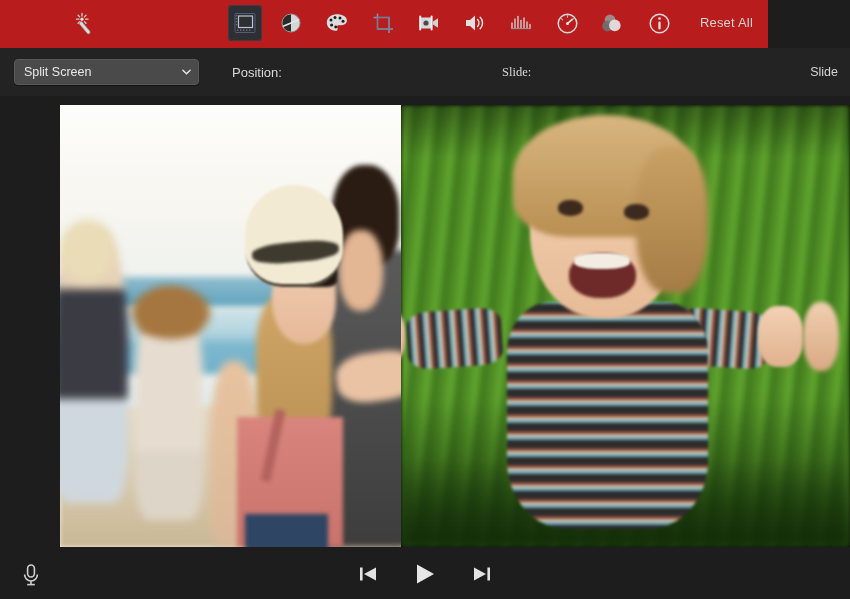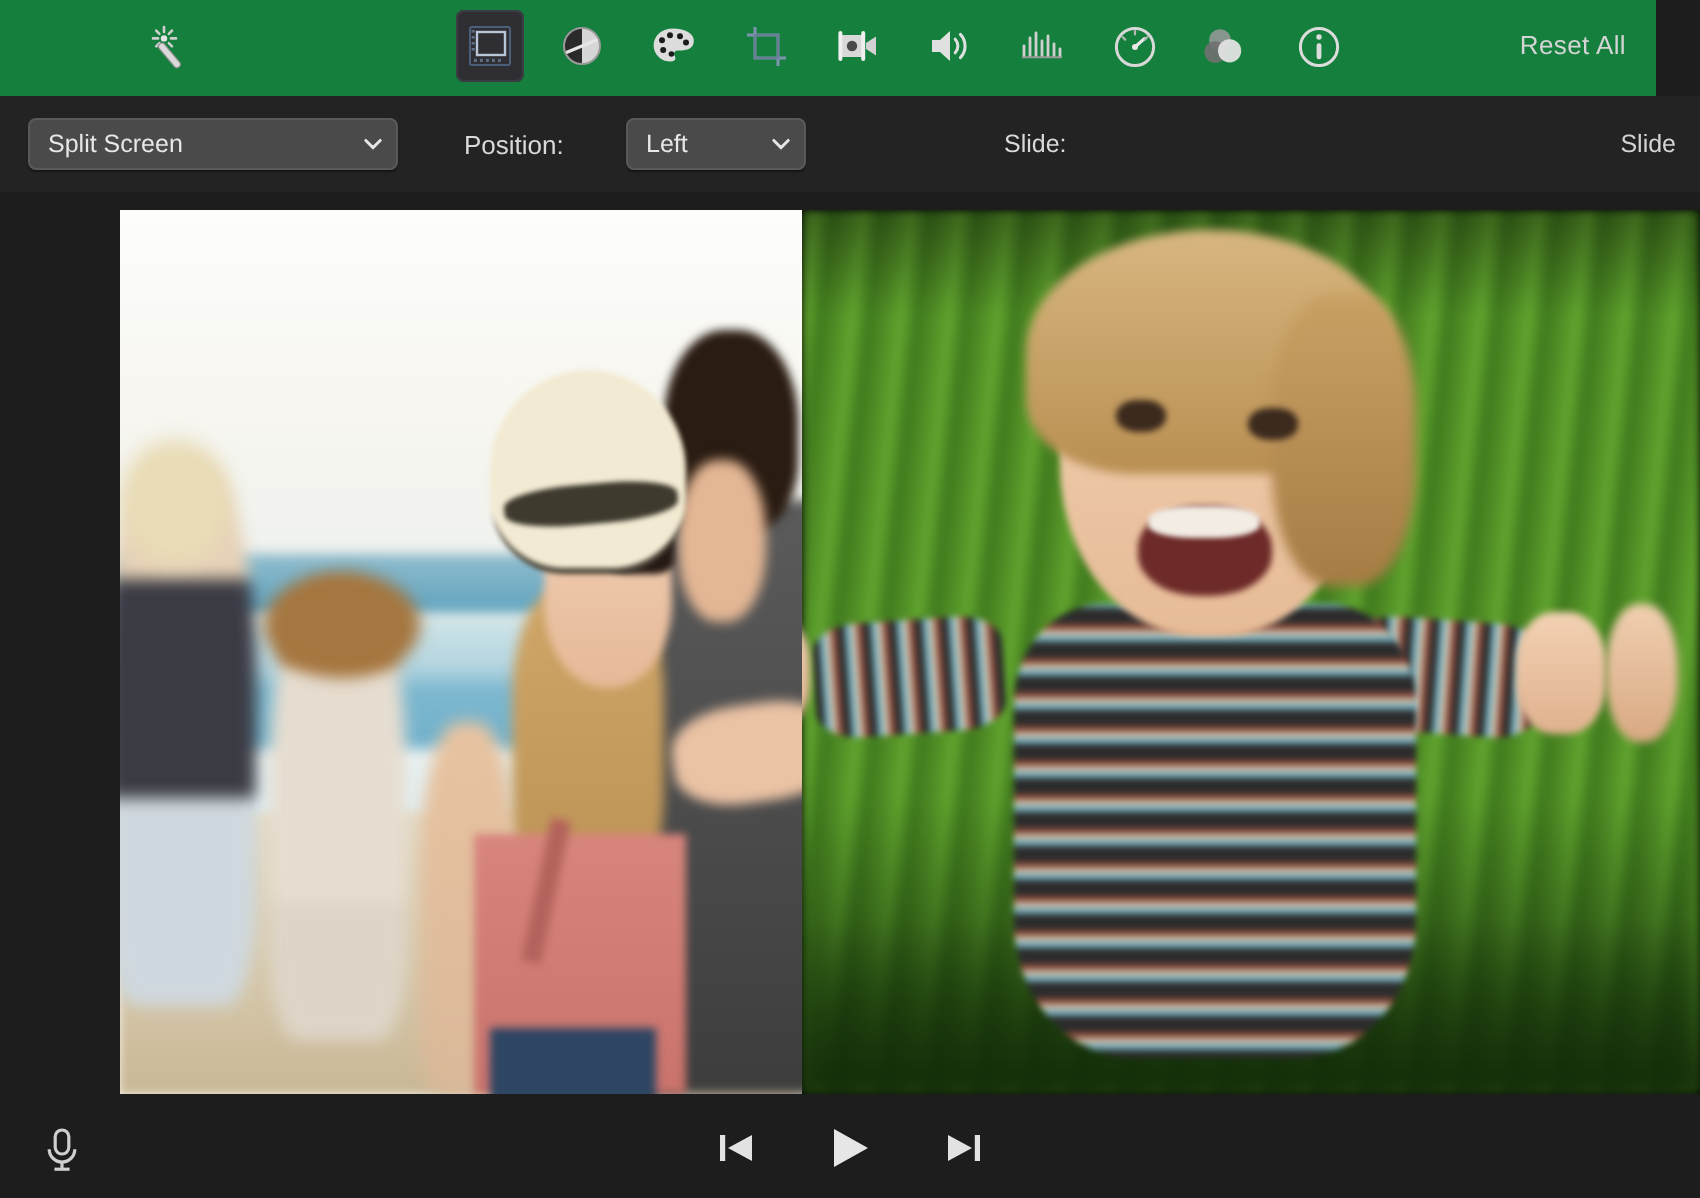"Reset All" .toolbar { background: #15803d -> #b91c1c; width: 828px -> 768px }
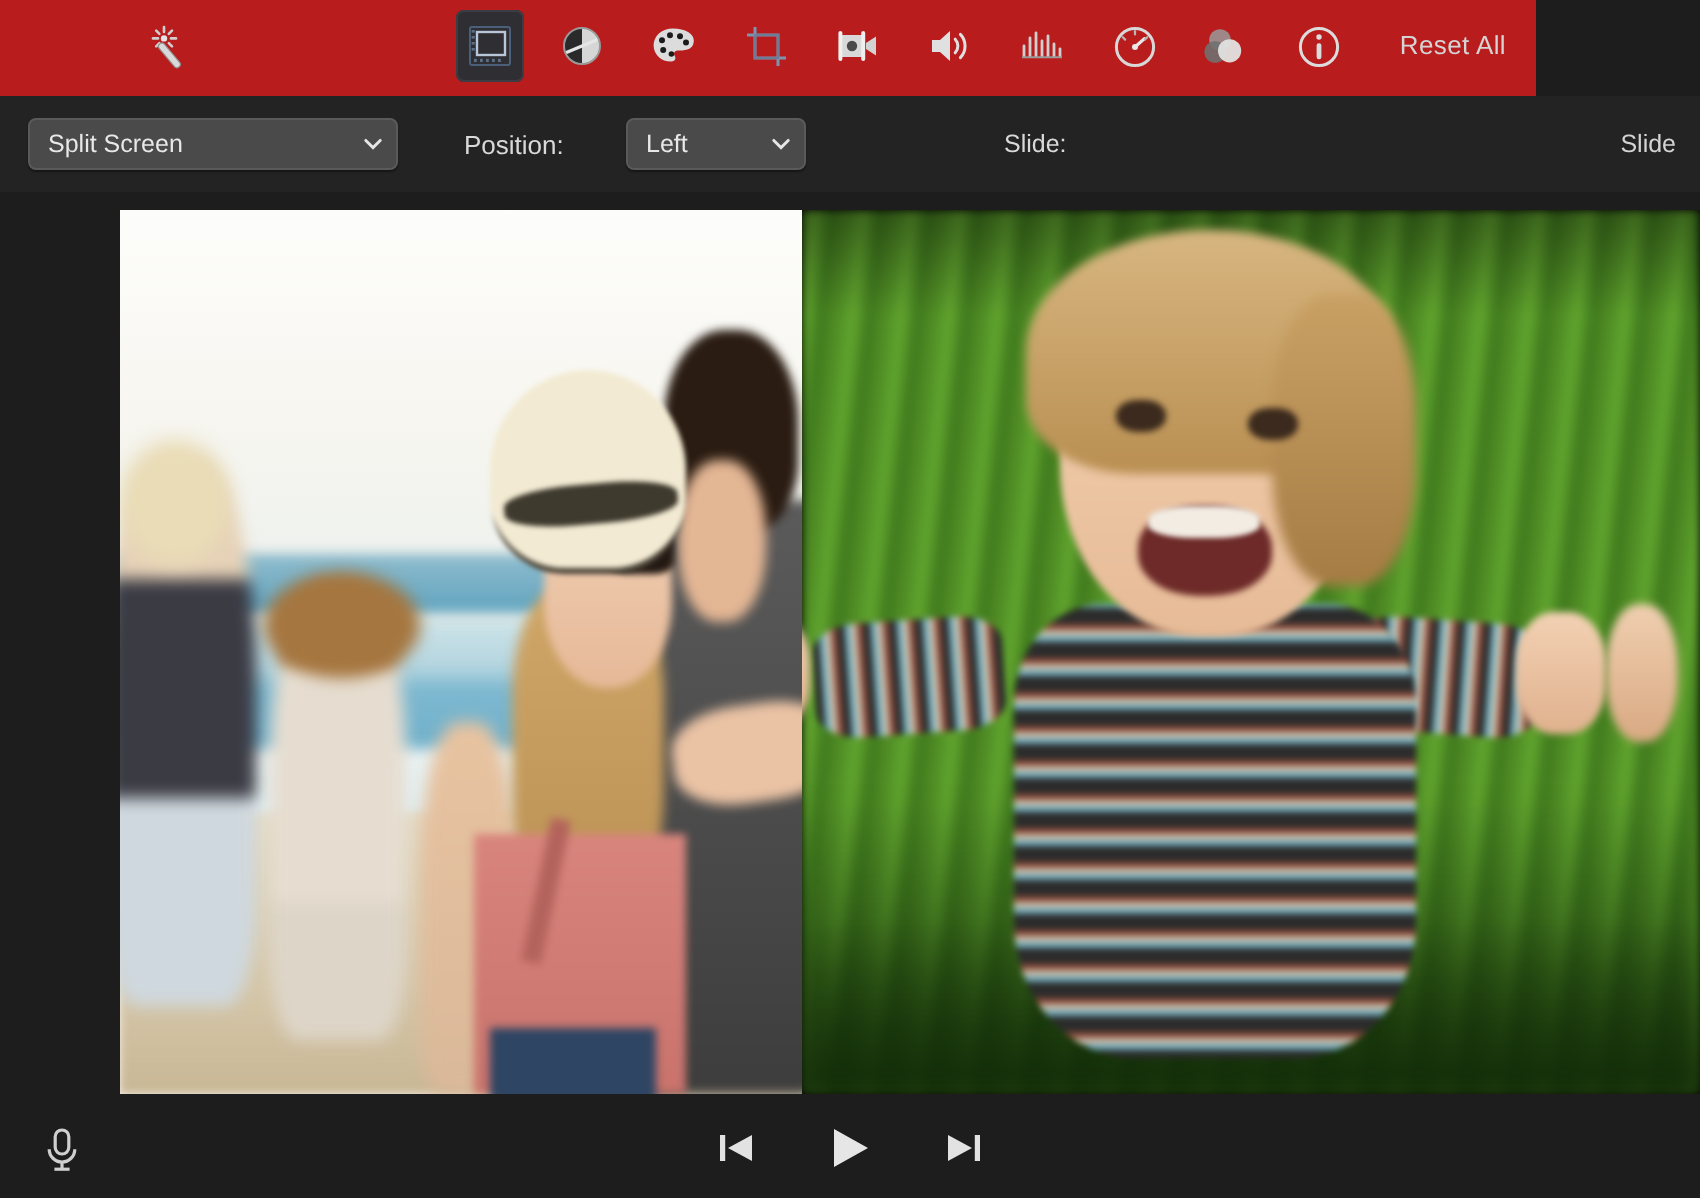"Left" div.dropdown { html: <div> <span>Left</span> <svg> <path></path> </svg> </div> -> none }
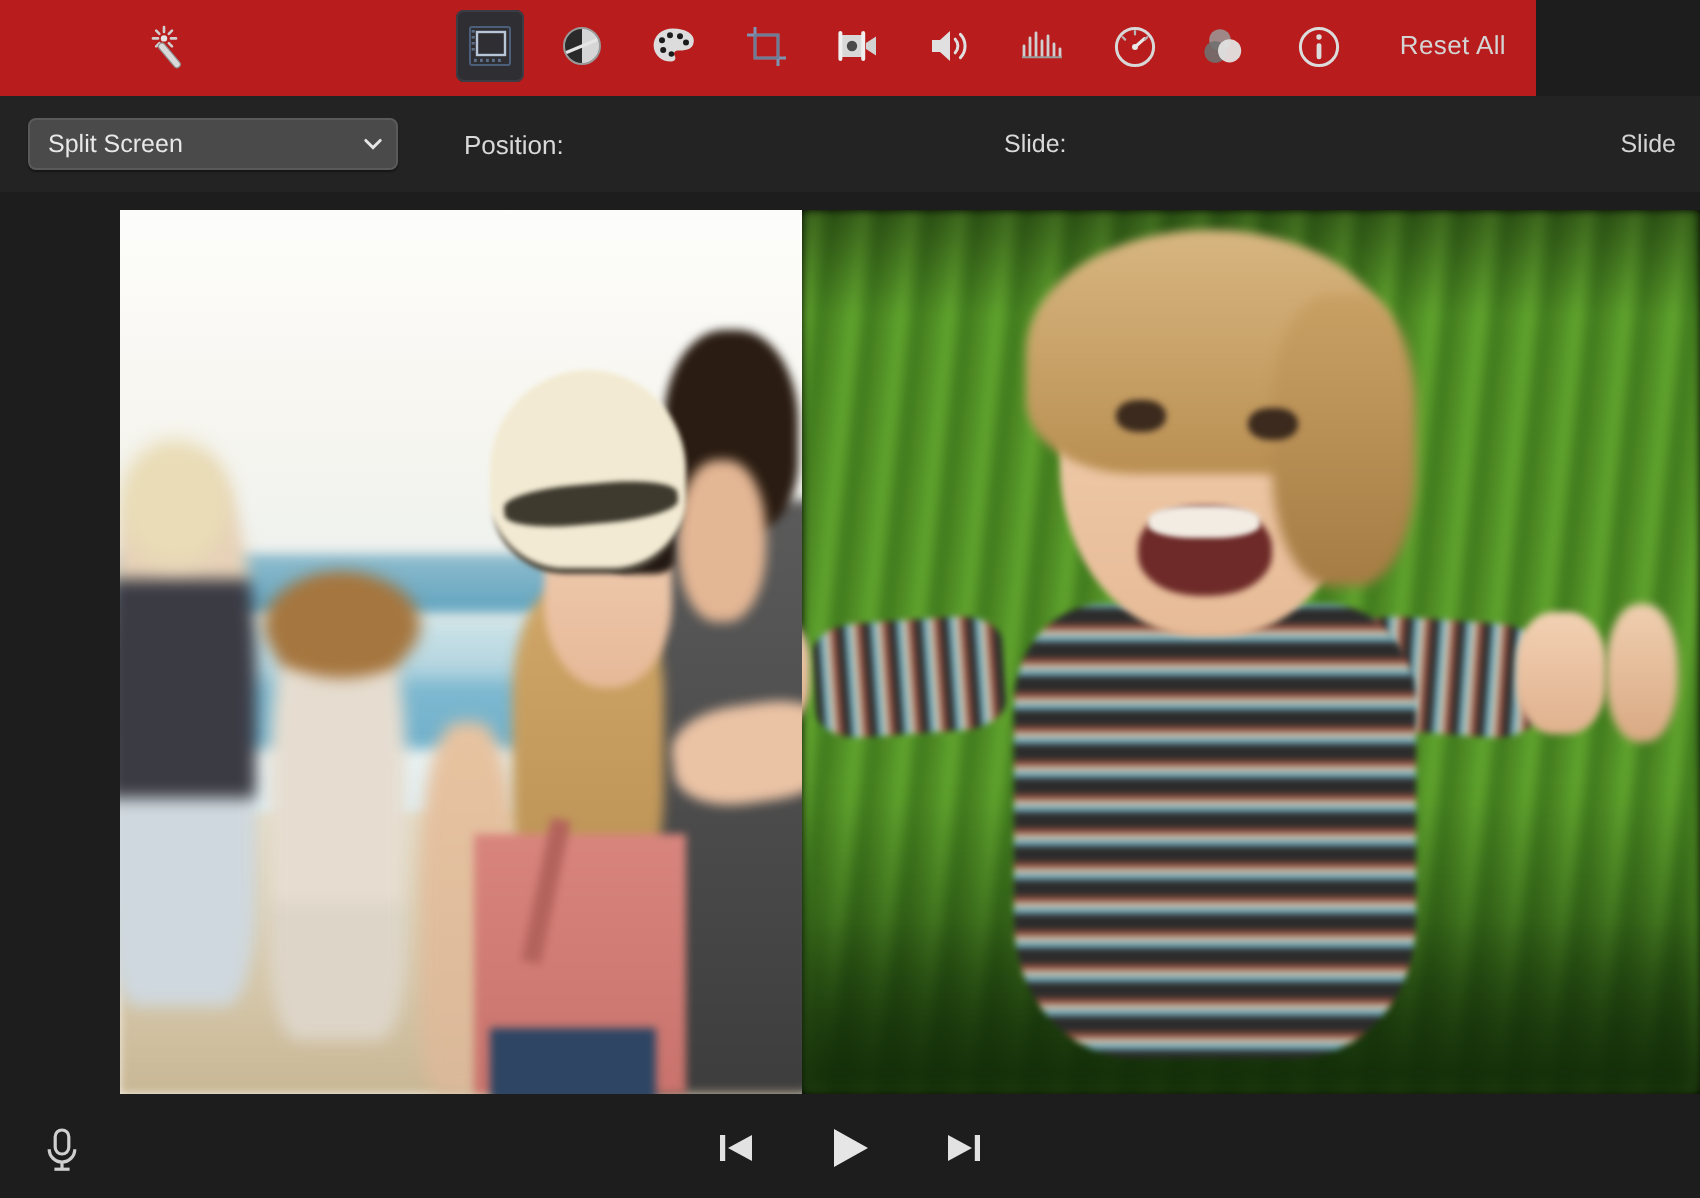"Slide:" .slide-label { font-family: none -> Liberation Serif, serif }
